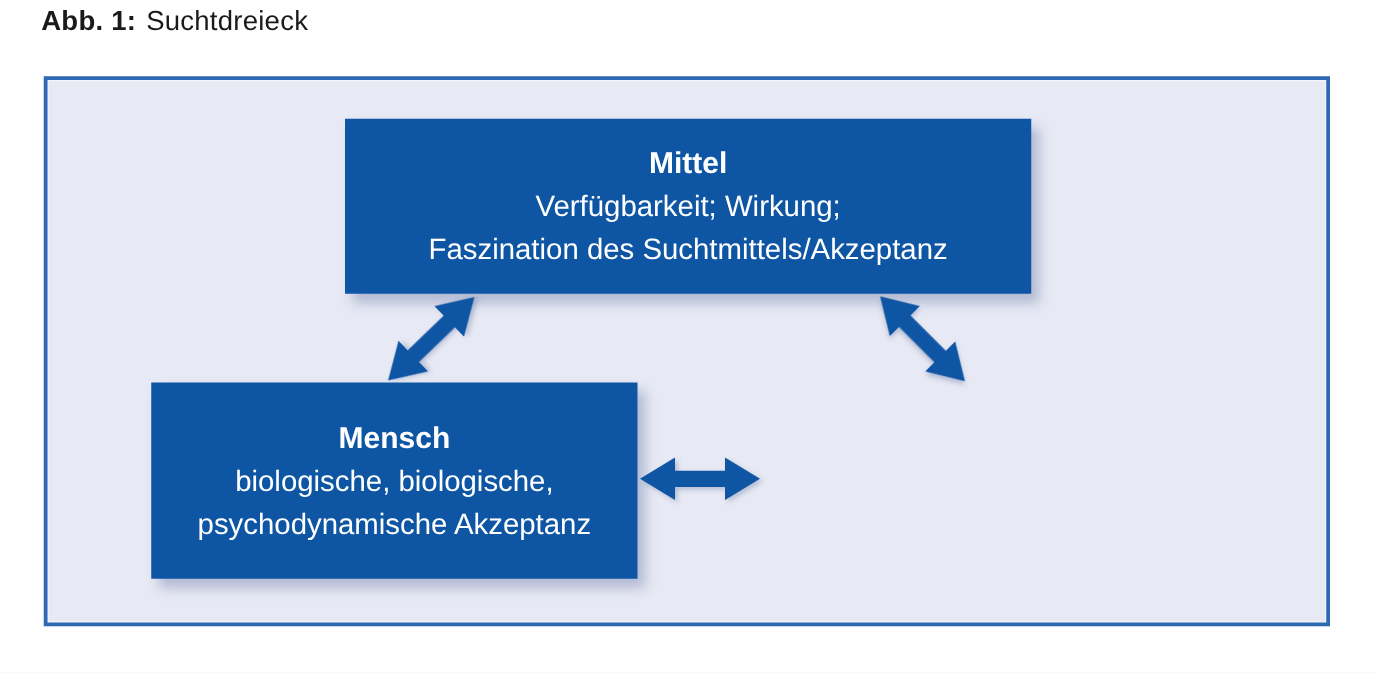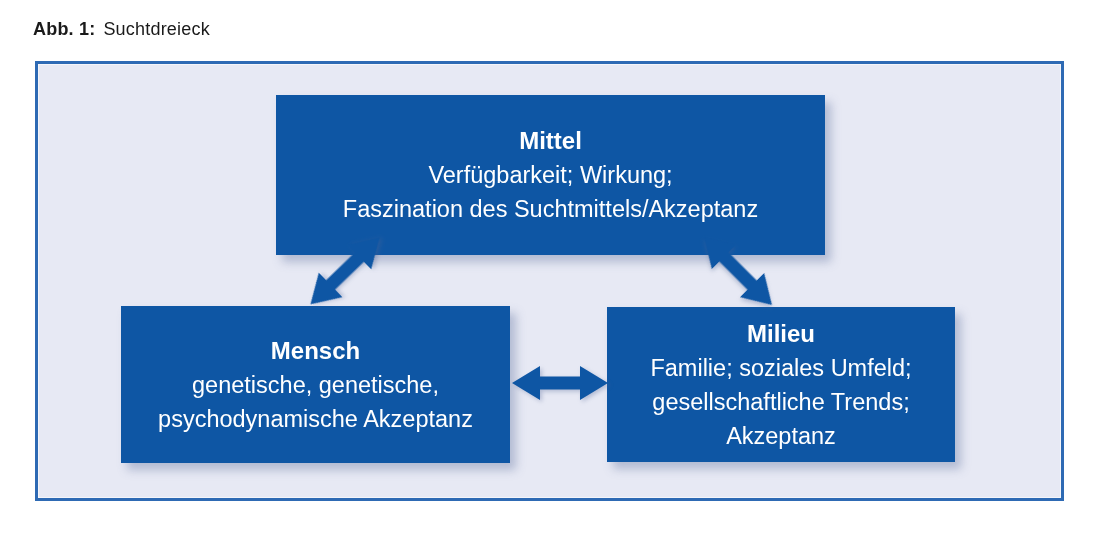"Abb. 1: Suchtdreieck" .fig-caption { font-size: 18px -> 22px; top: 19px -> 4px }
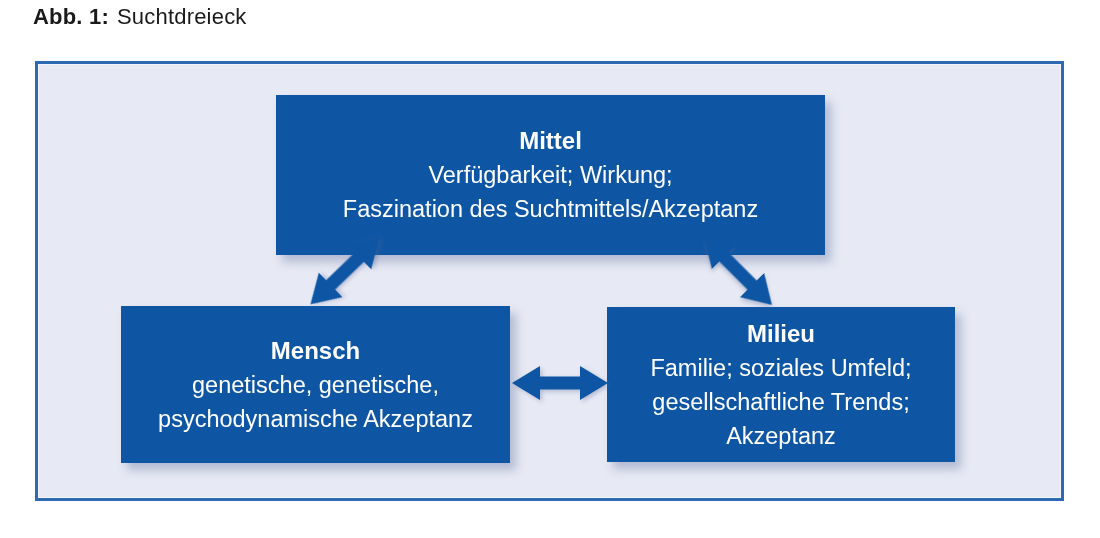"Mittel" .node-mittel { height: 160px -> 140px }
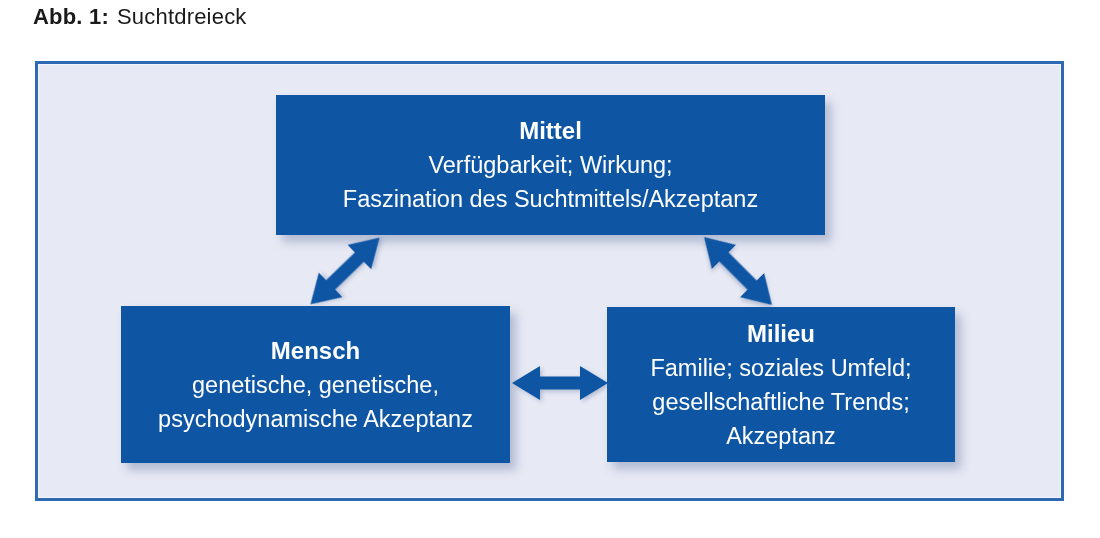"Milieu" div.node { html: <div> <div>Milieu</div> <div>Familie; soziales Umfeld;</div> <div>gesellschaftliche Trends;</div> <div>Akzeptanz</div> </div> -> none }
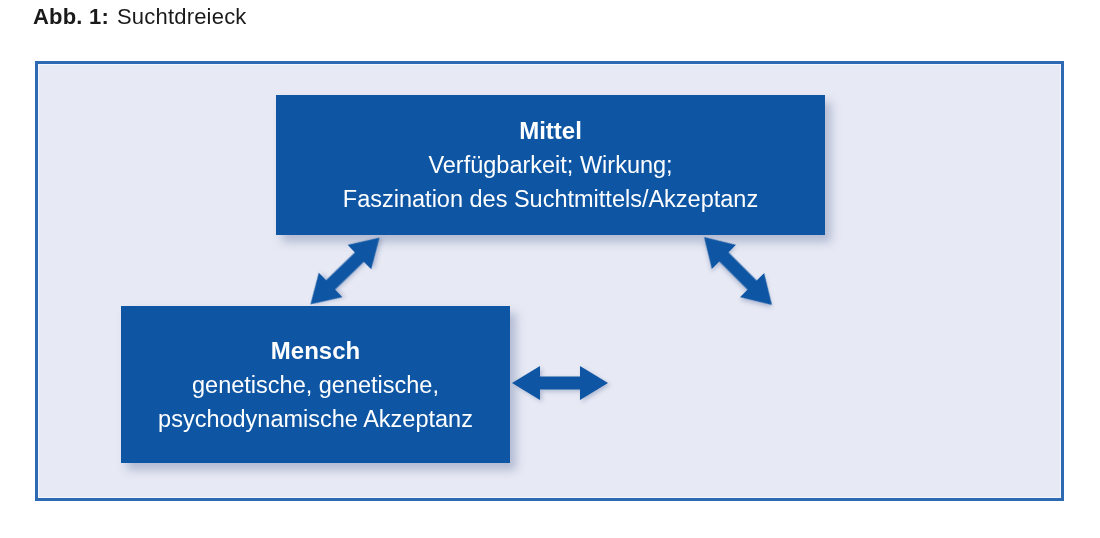"genetische, genetische," div.node-line { text: genetische, genetische -> biologische, biologische }
